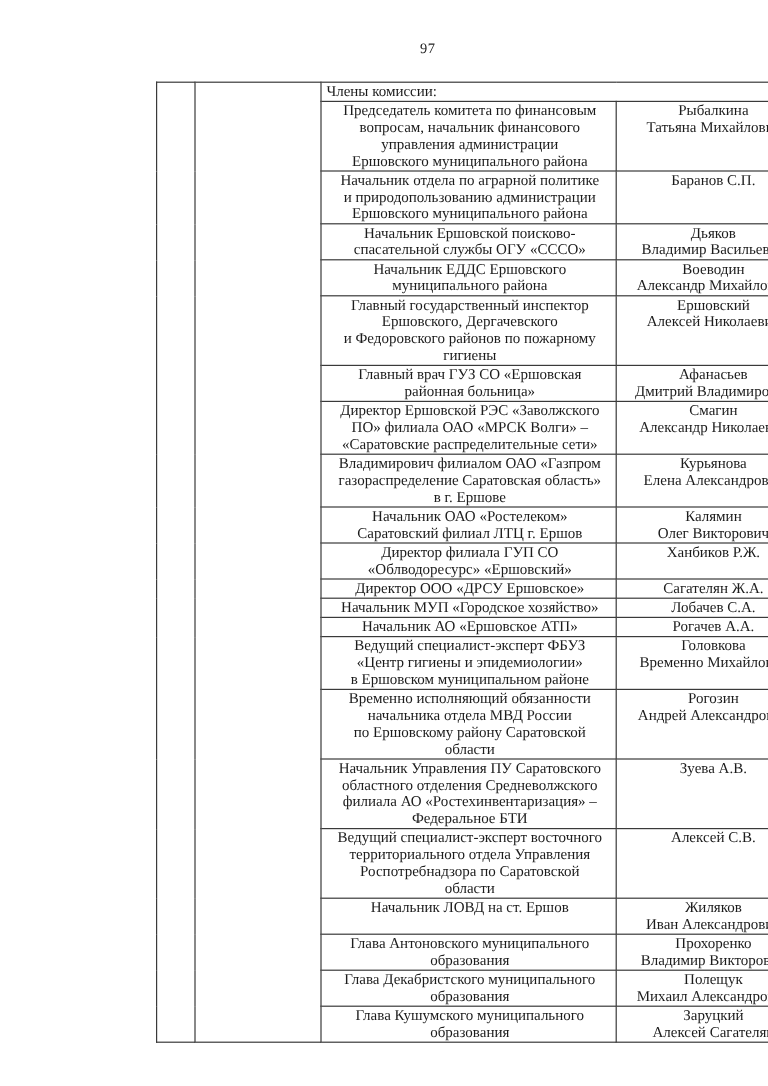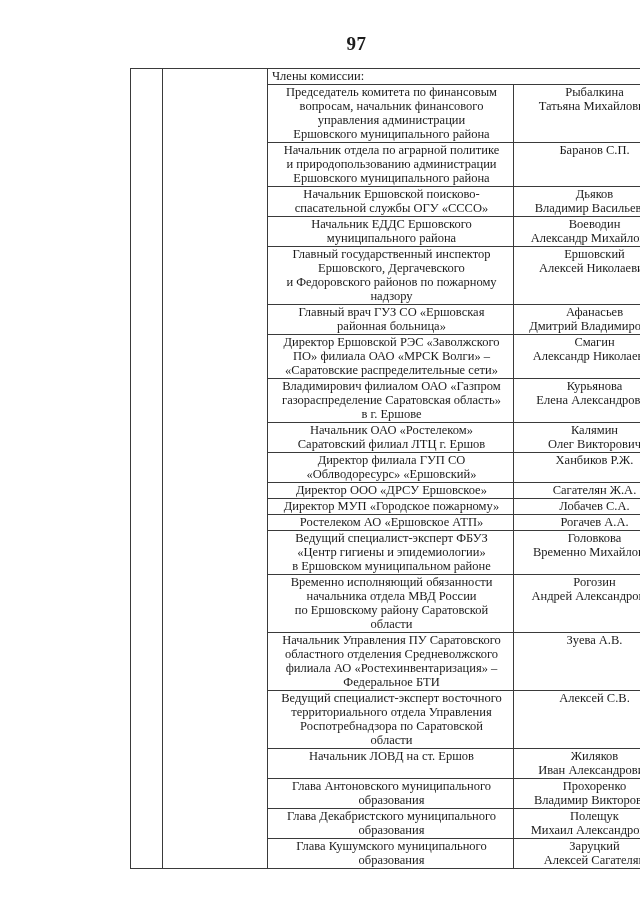"97" .page-number { font-size: 19px -> 12px; font-weight: bold -> none }
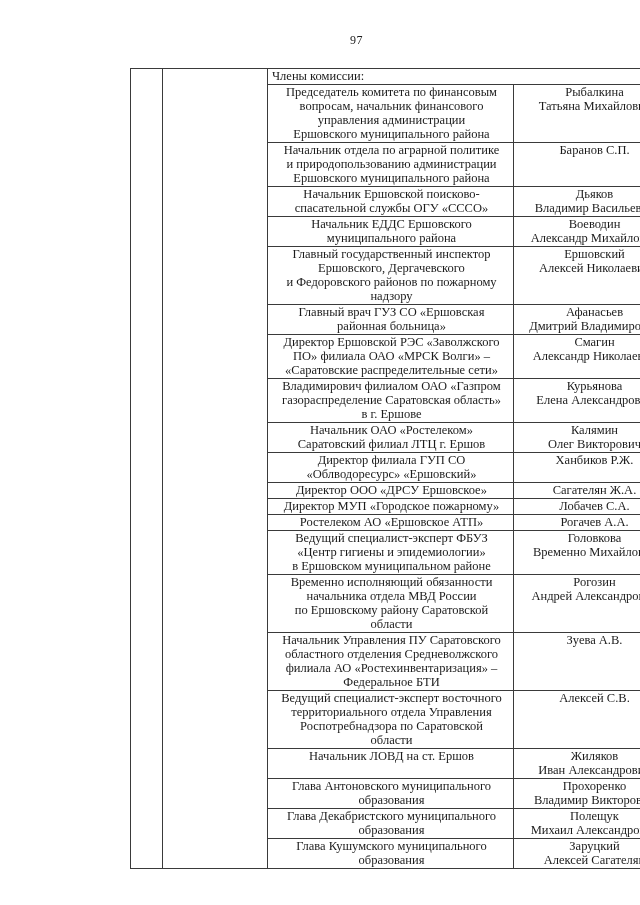"Главный государственный инспектор" td.pos-cell { text: надзору -> гигиены }
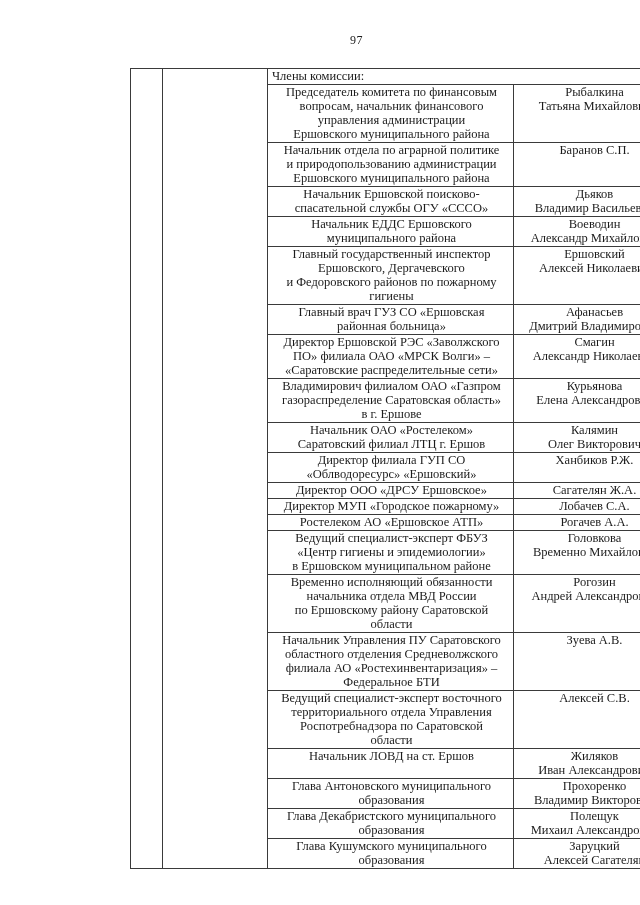"Директор МУП «Городское пожарному»" td.pos-cell { text: Директор МУП «Городское пожарному -> Начальник МУП «Городское хозяйство }
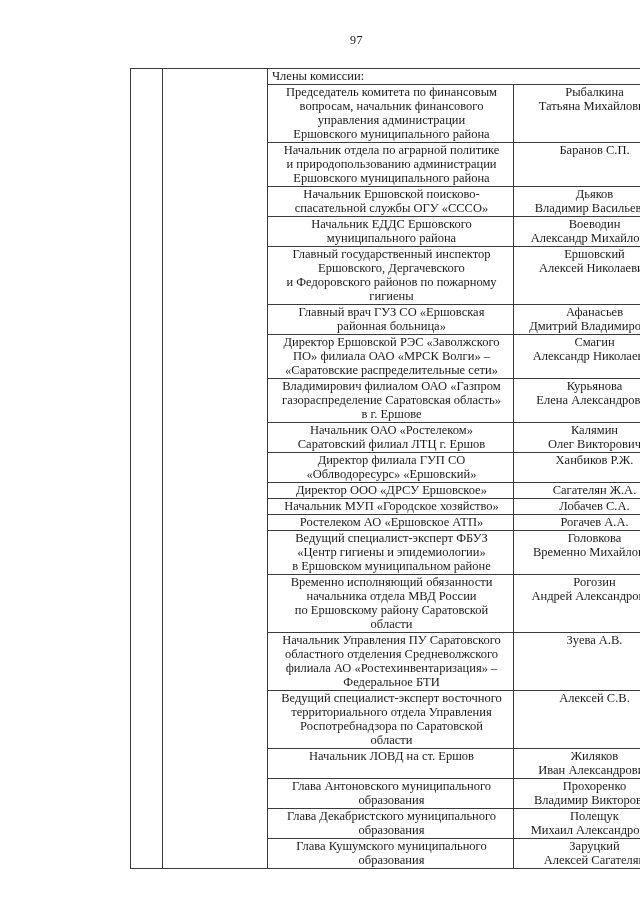"Ростелеком АО «Ершовское АТП»" td.pos-cell { text: Ростелеком -> Начальник }
